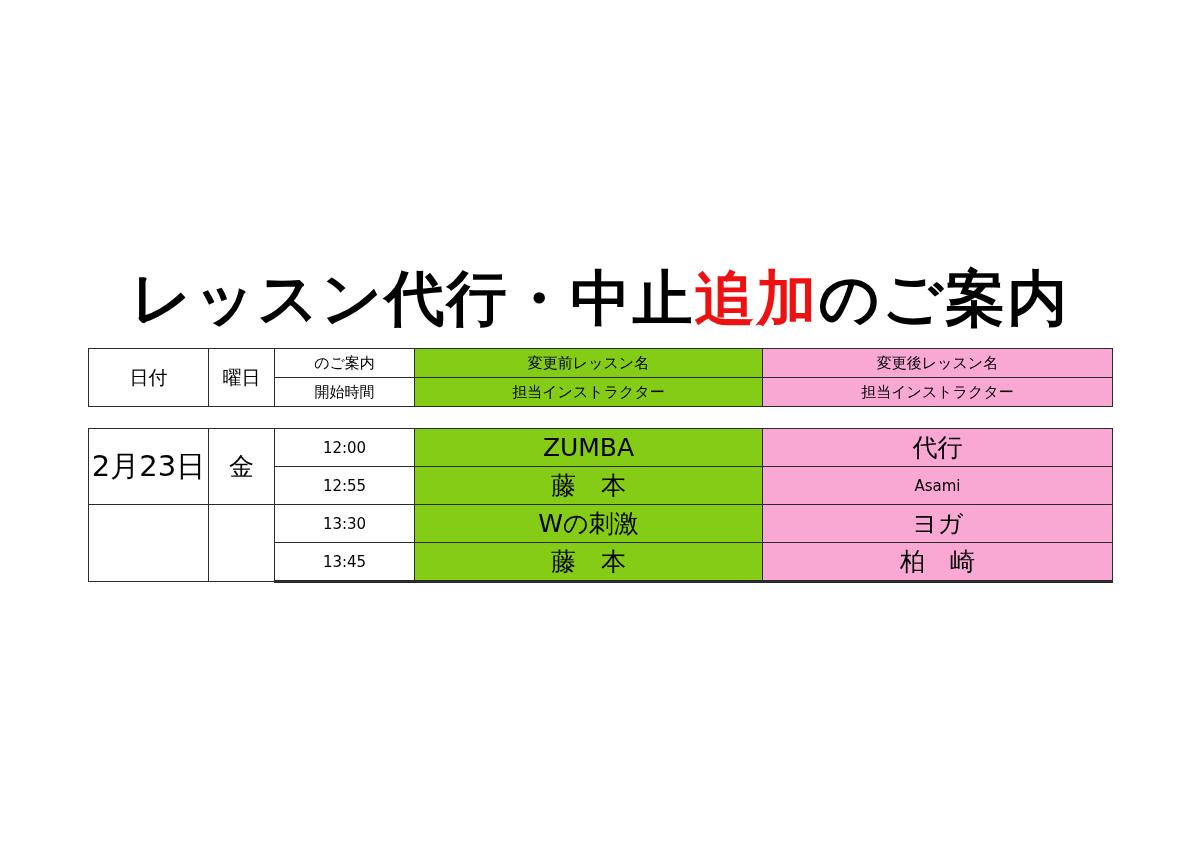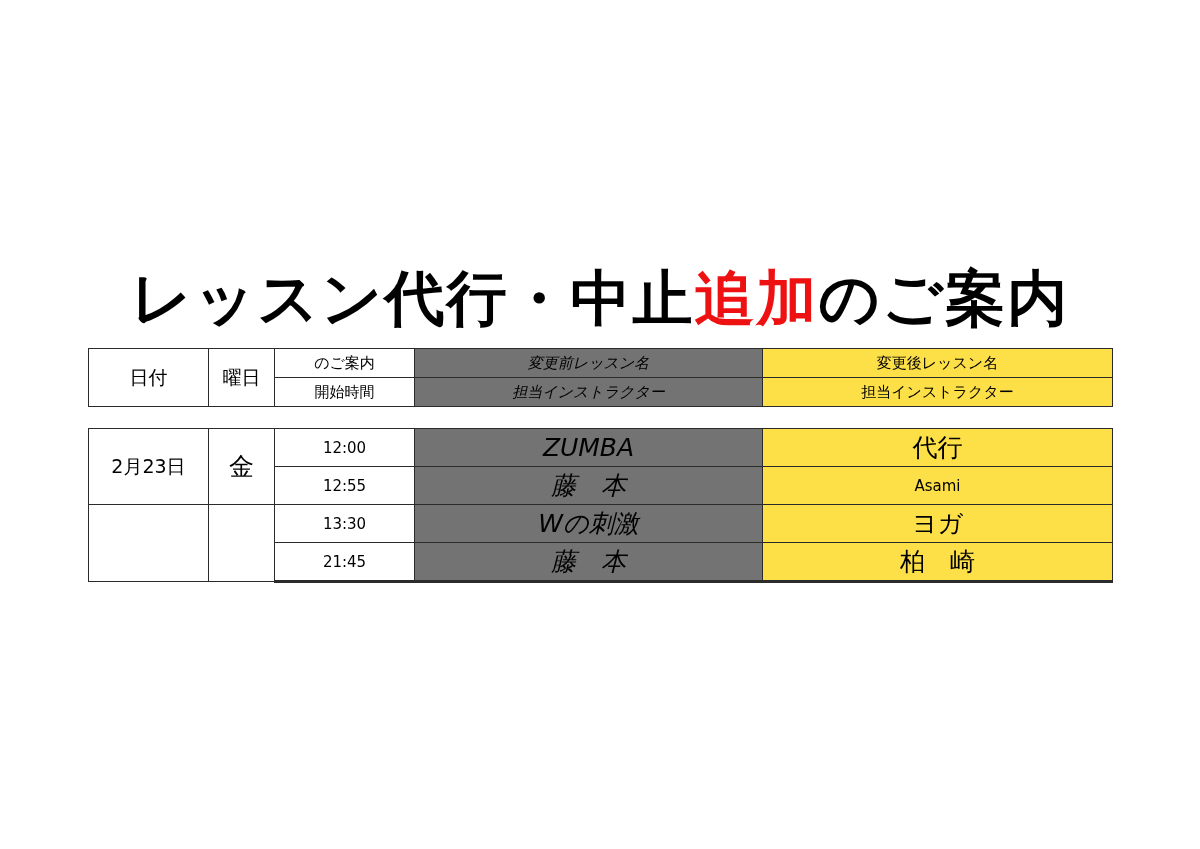"変更前レッスン名" .cell-blue { background: #737373 -> #84cc16; font-style: italic -> none }
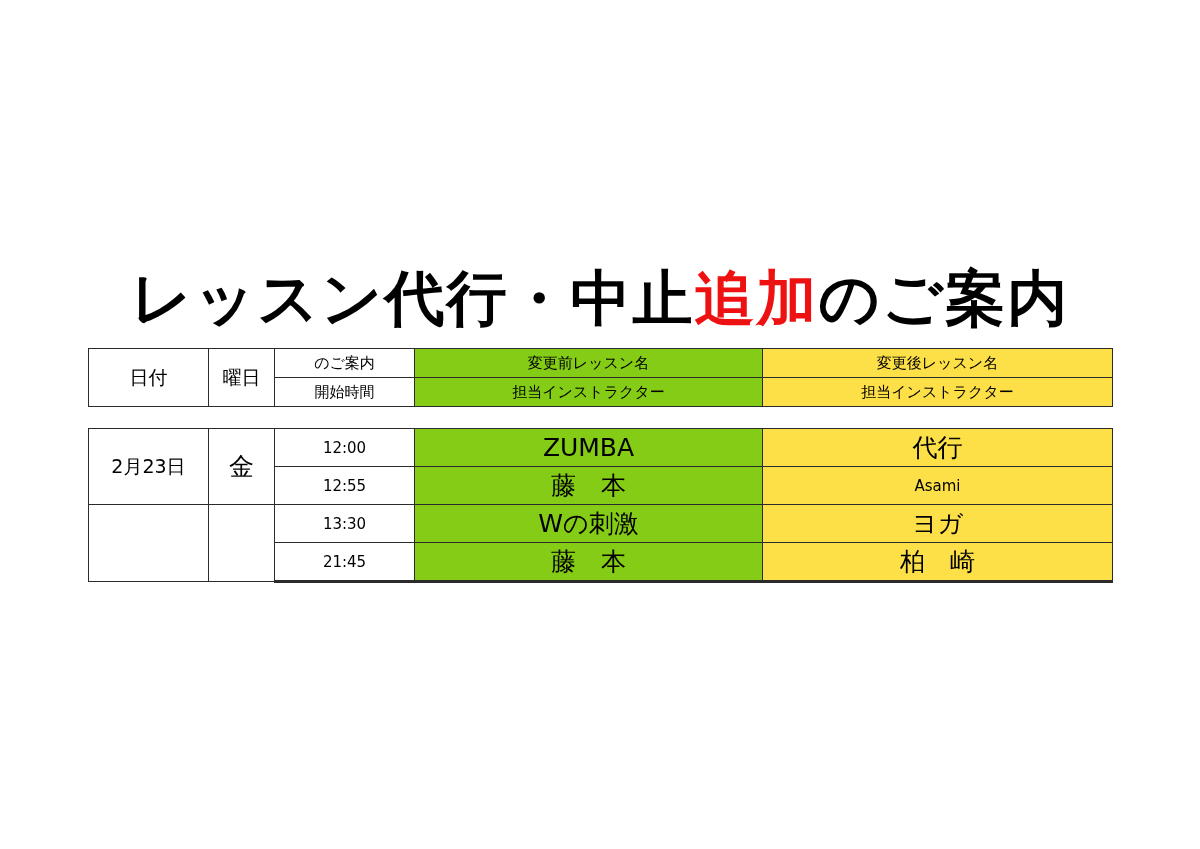"変更後レッスン名" .cell-orange { background: #fde047 -> #f9a8d4 }
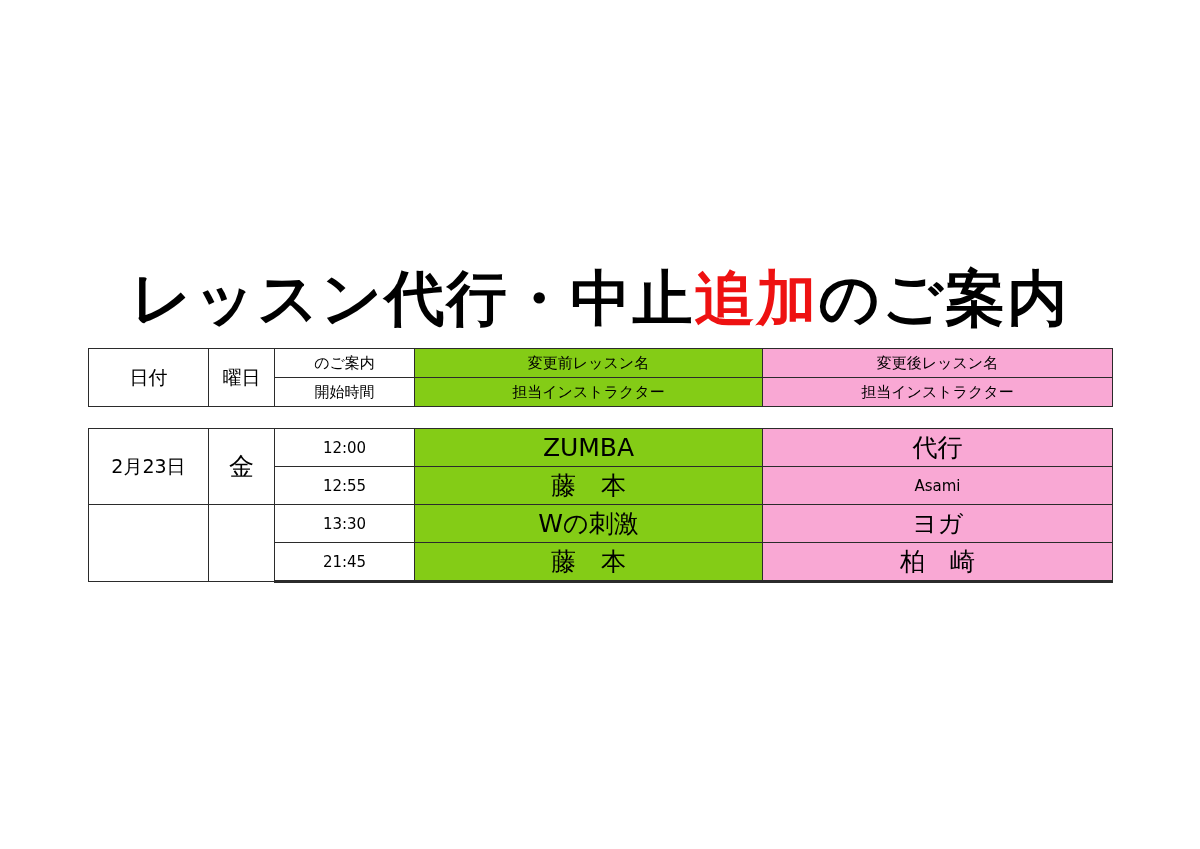"2月23日" .date-cell { font-size: 19px -> 29px }
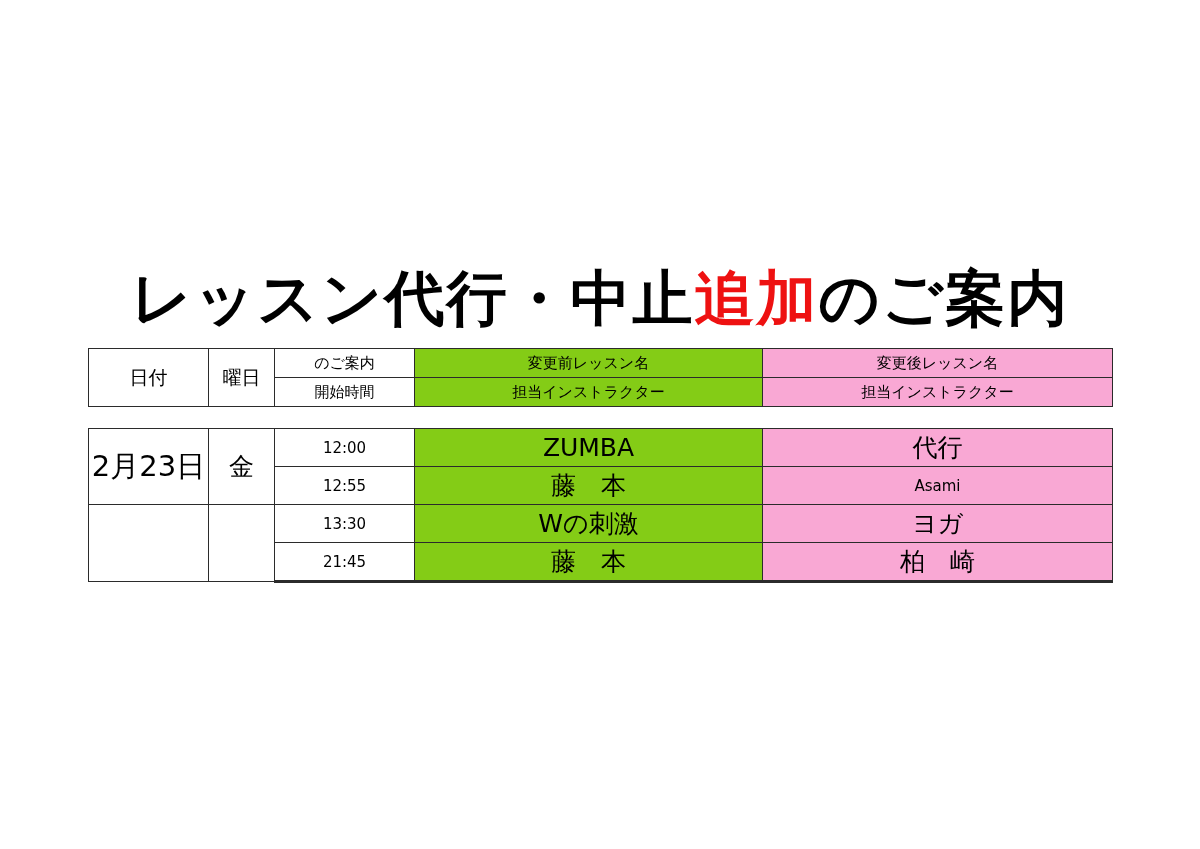"21:45" td.mid { text: 21:45 -> 13:45 }
